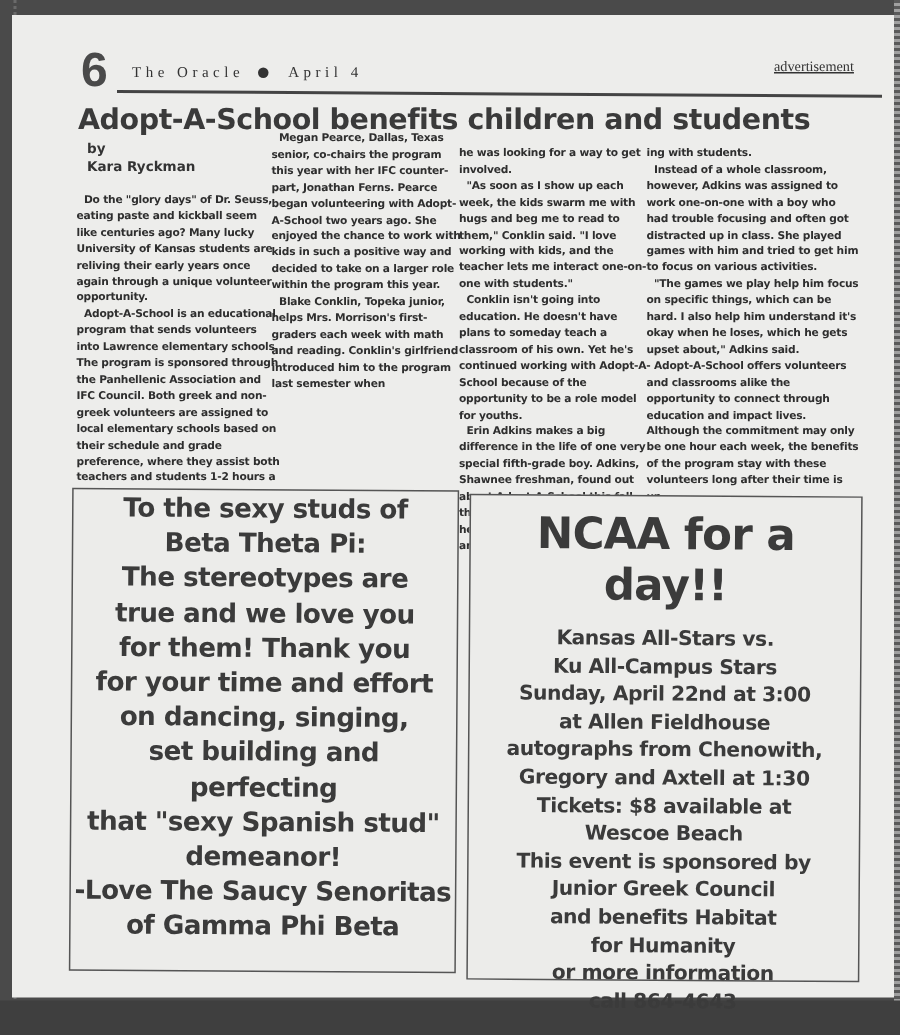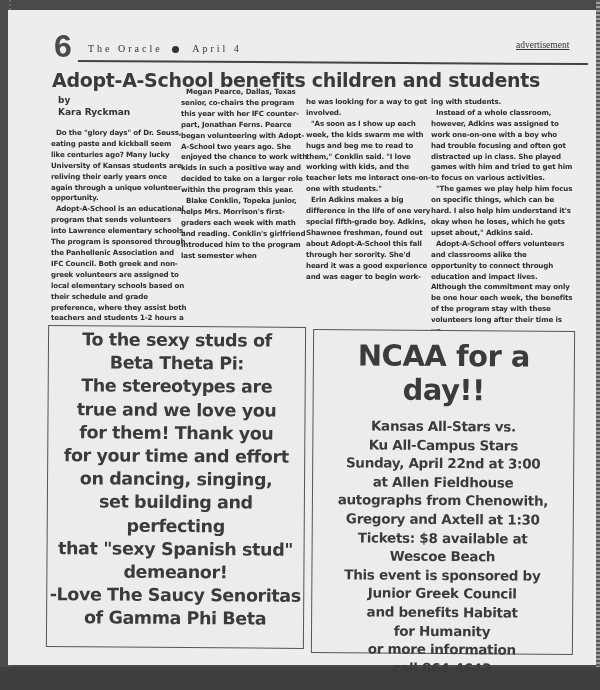"Conklin isn't going into education." p { html: none -> <p>Conklin isn't going into education. He doesn't have plans to someday teach a classroom of his own. Yet he's continued working with Adopt-A-School because of the opportunity to be a role model for youths.</p> }
